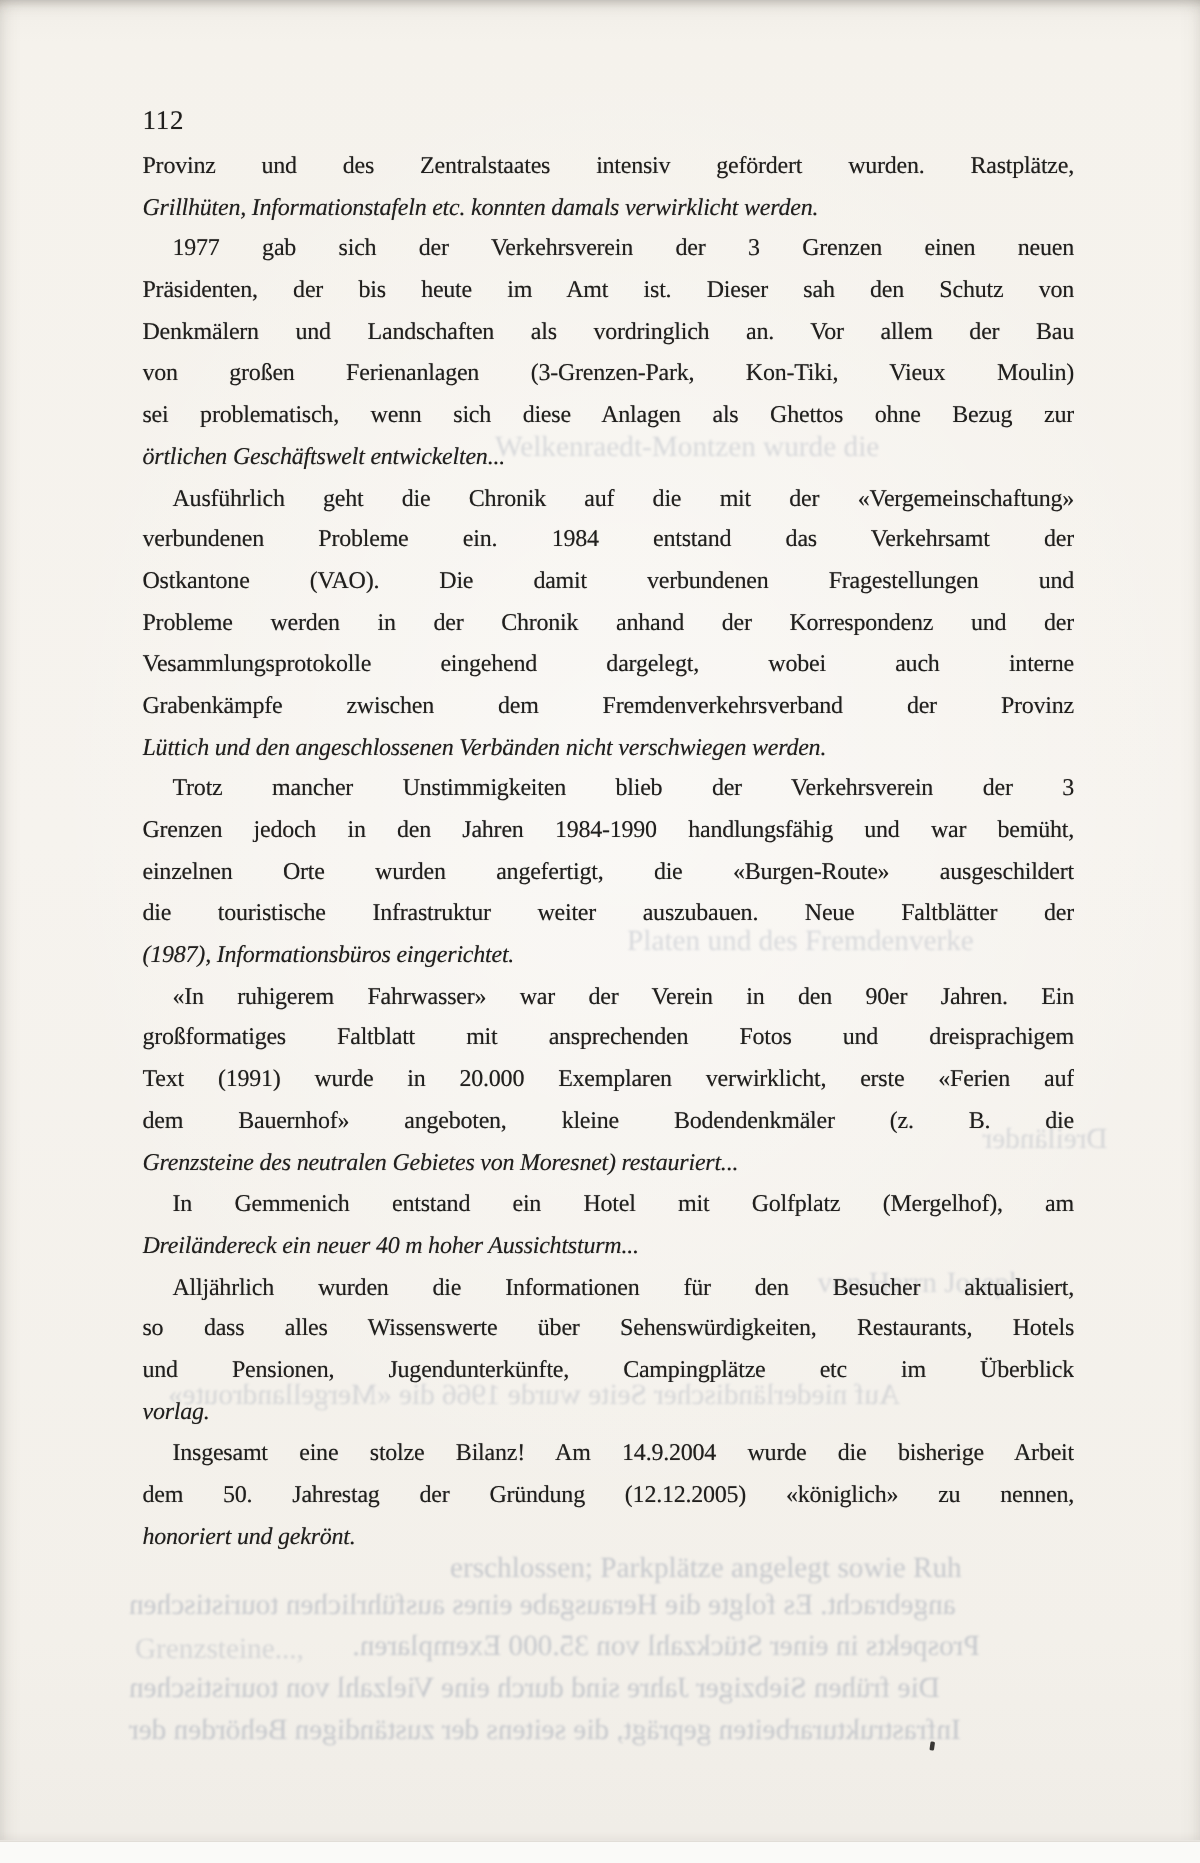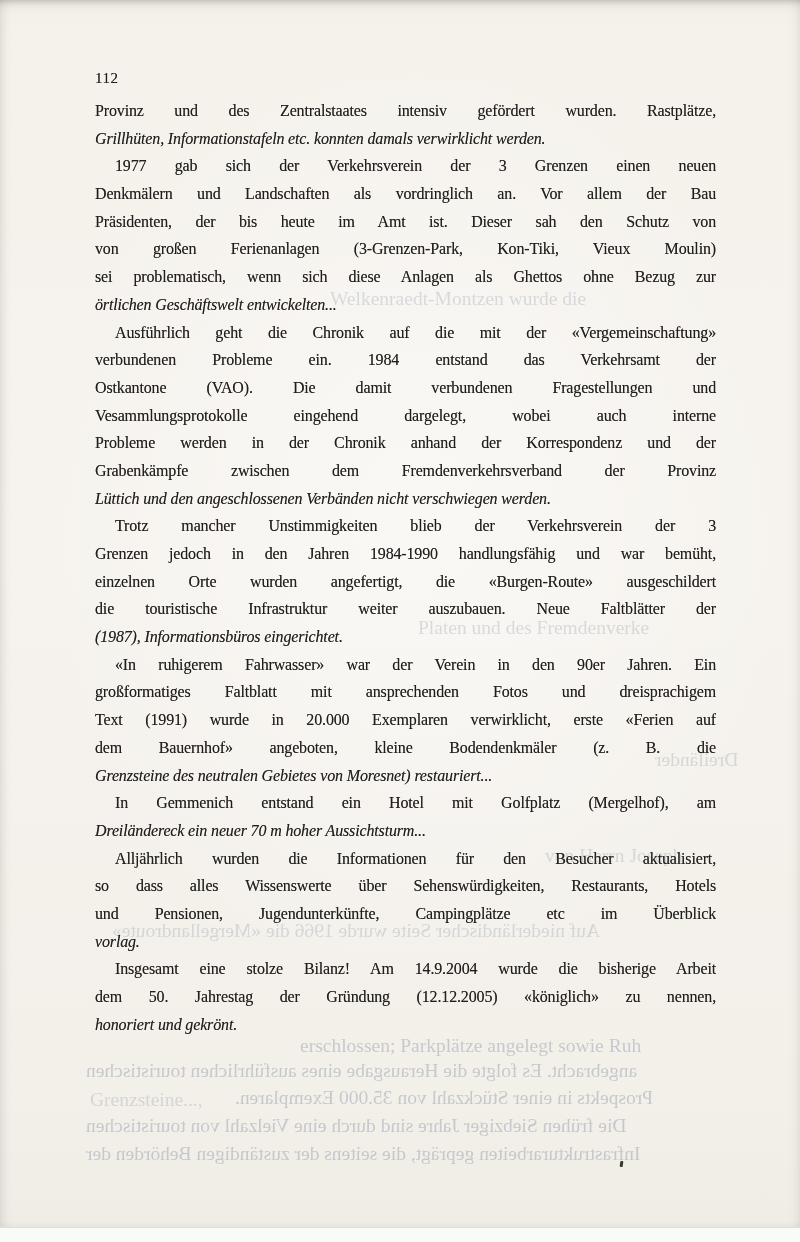"112" .page-number { font-size: 15px -> 18px }
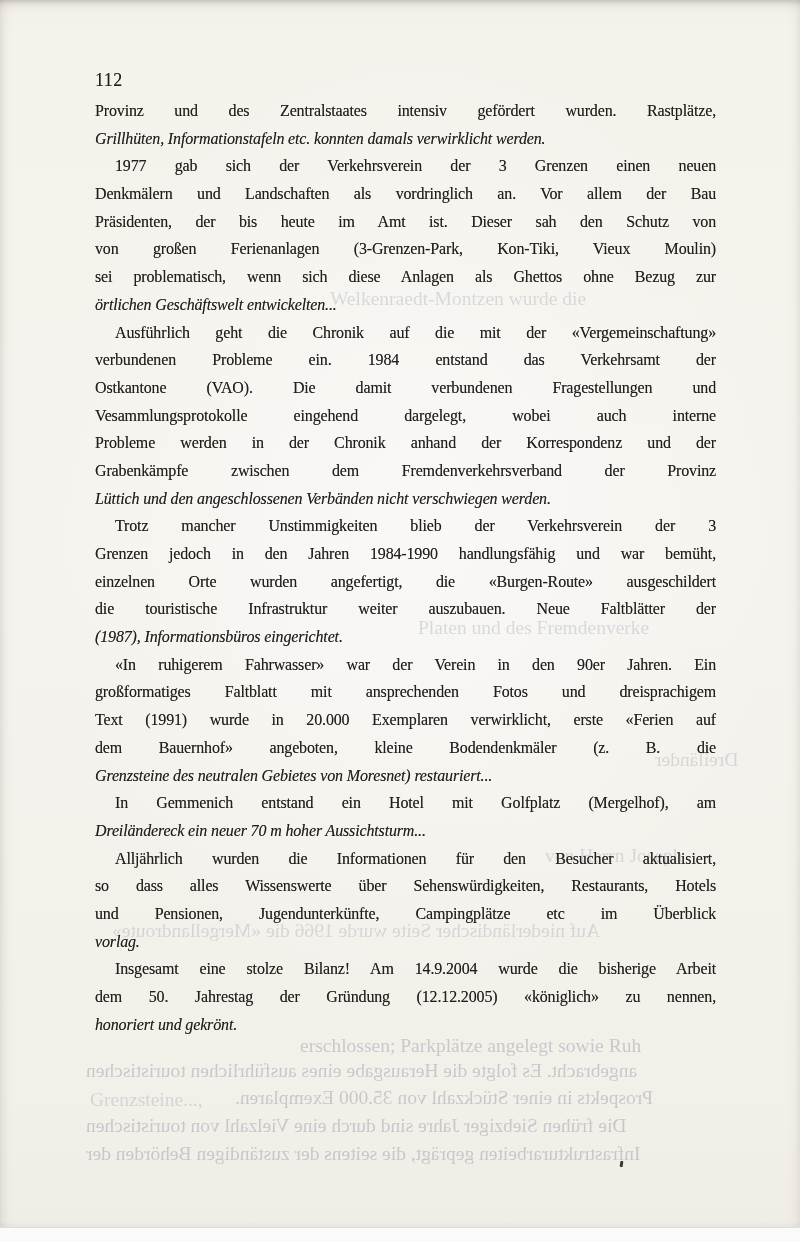"Denkmälern und Landschaften als" div.line { order: before "Präsidenten, der bis heute im" -> after "Präsidenten, der bis heute im" }
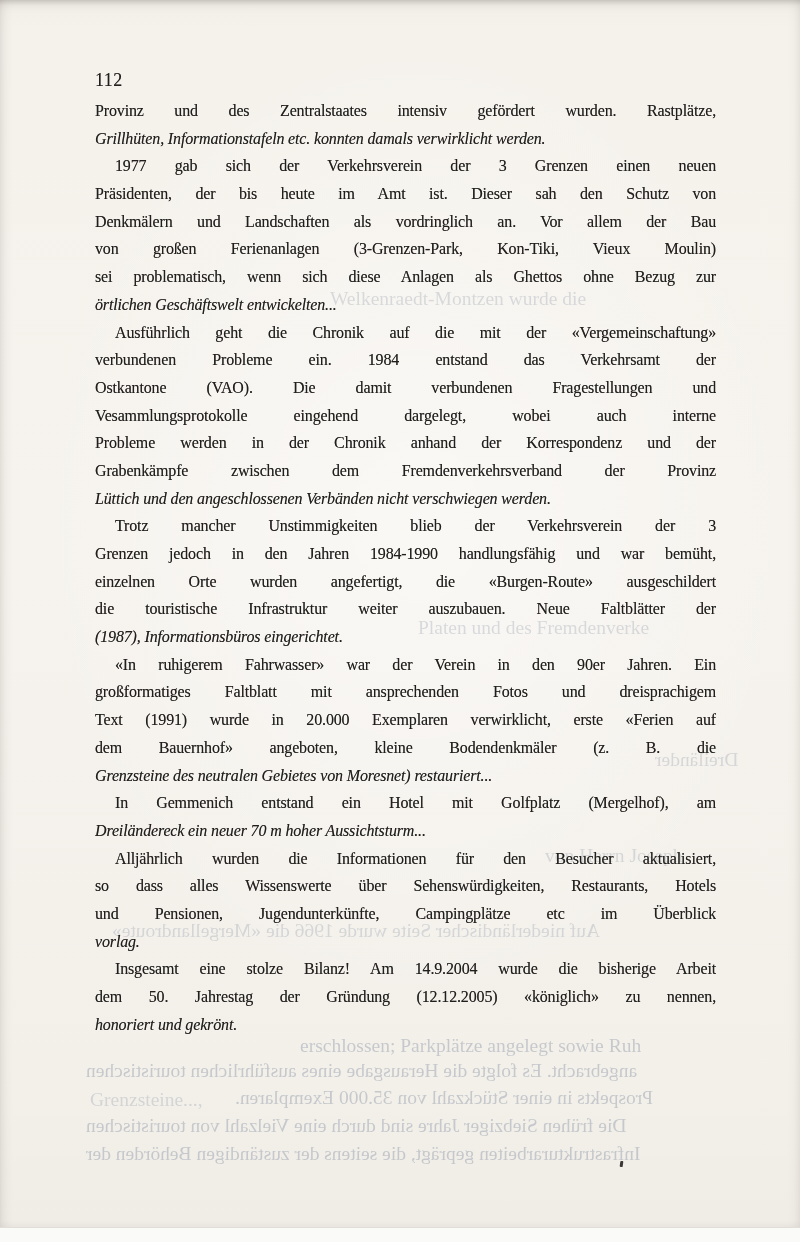"Vesammlungsprotokolle eingehend" div.line { order: before "Probleme werden in der Chronik" -> after "Probleme werden in der Chronik" }
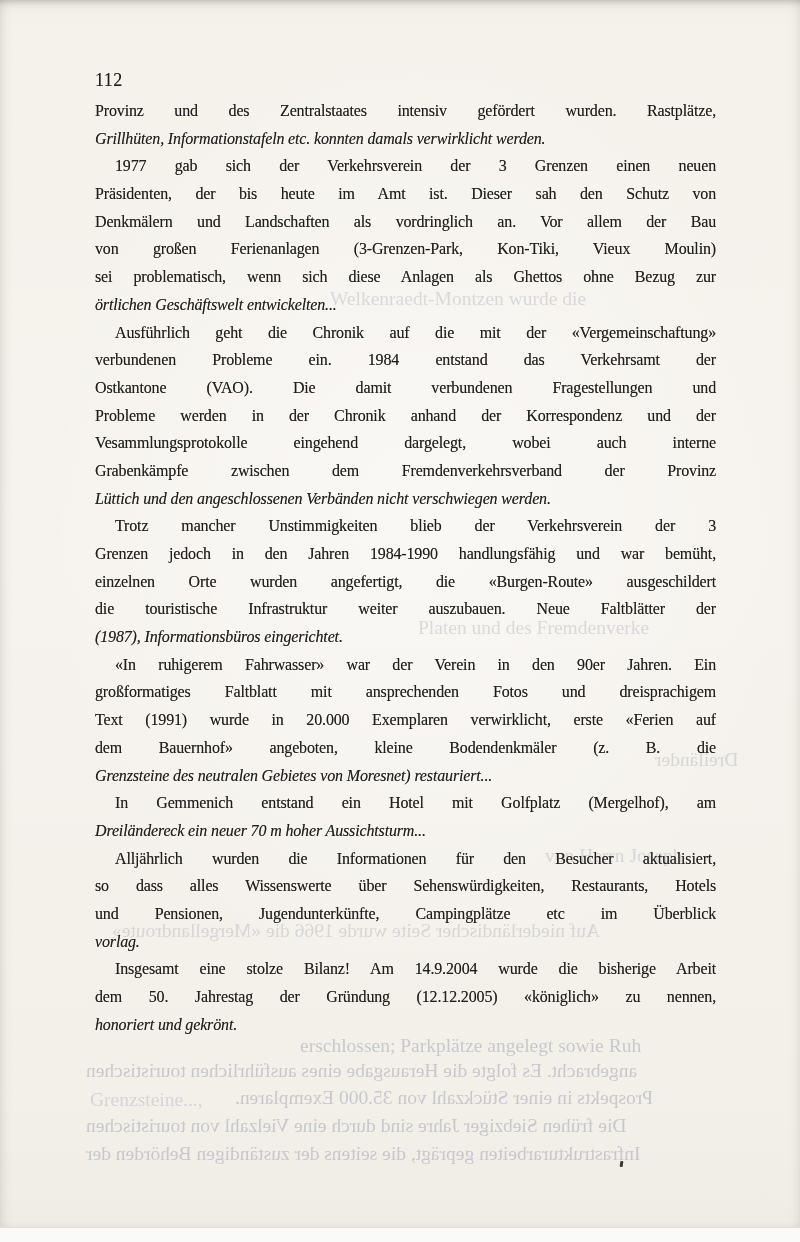"Dreiländereck ein neuer 70 m" div.line { text: 70 -> 40 }
